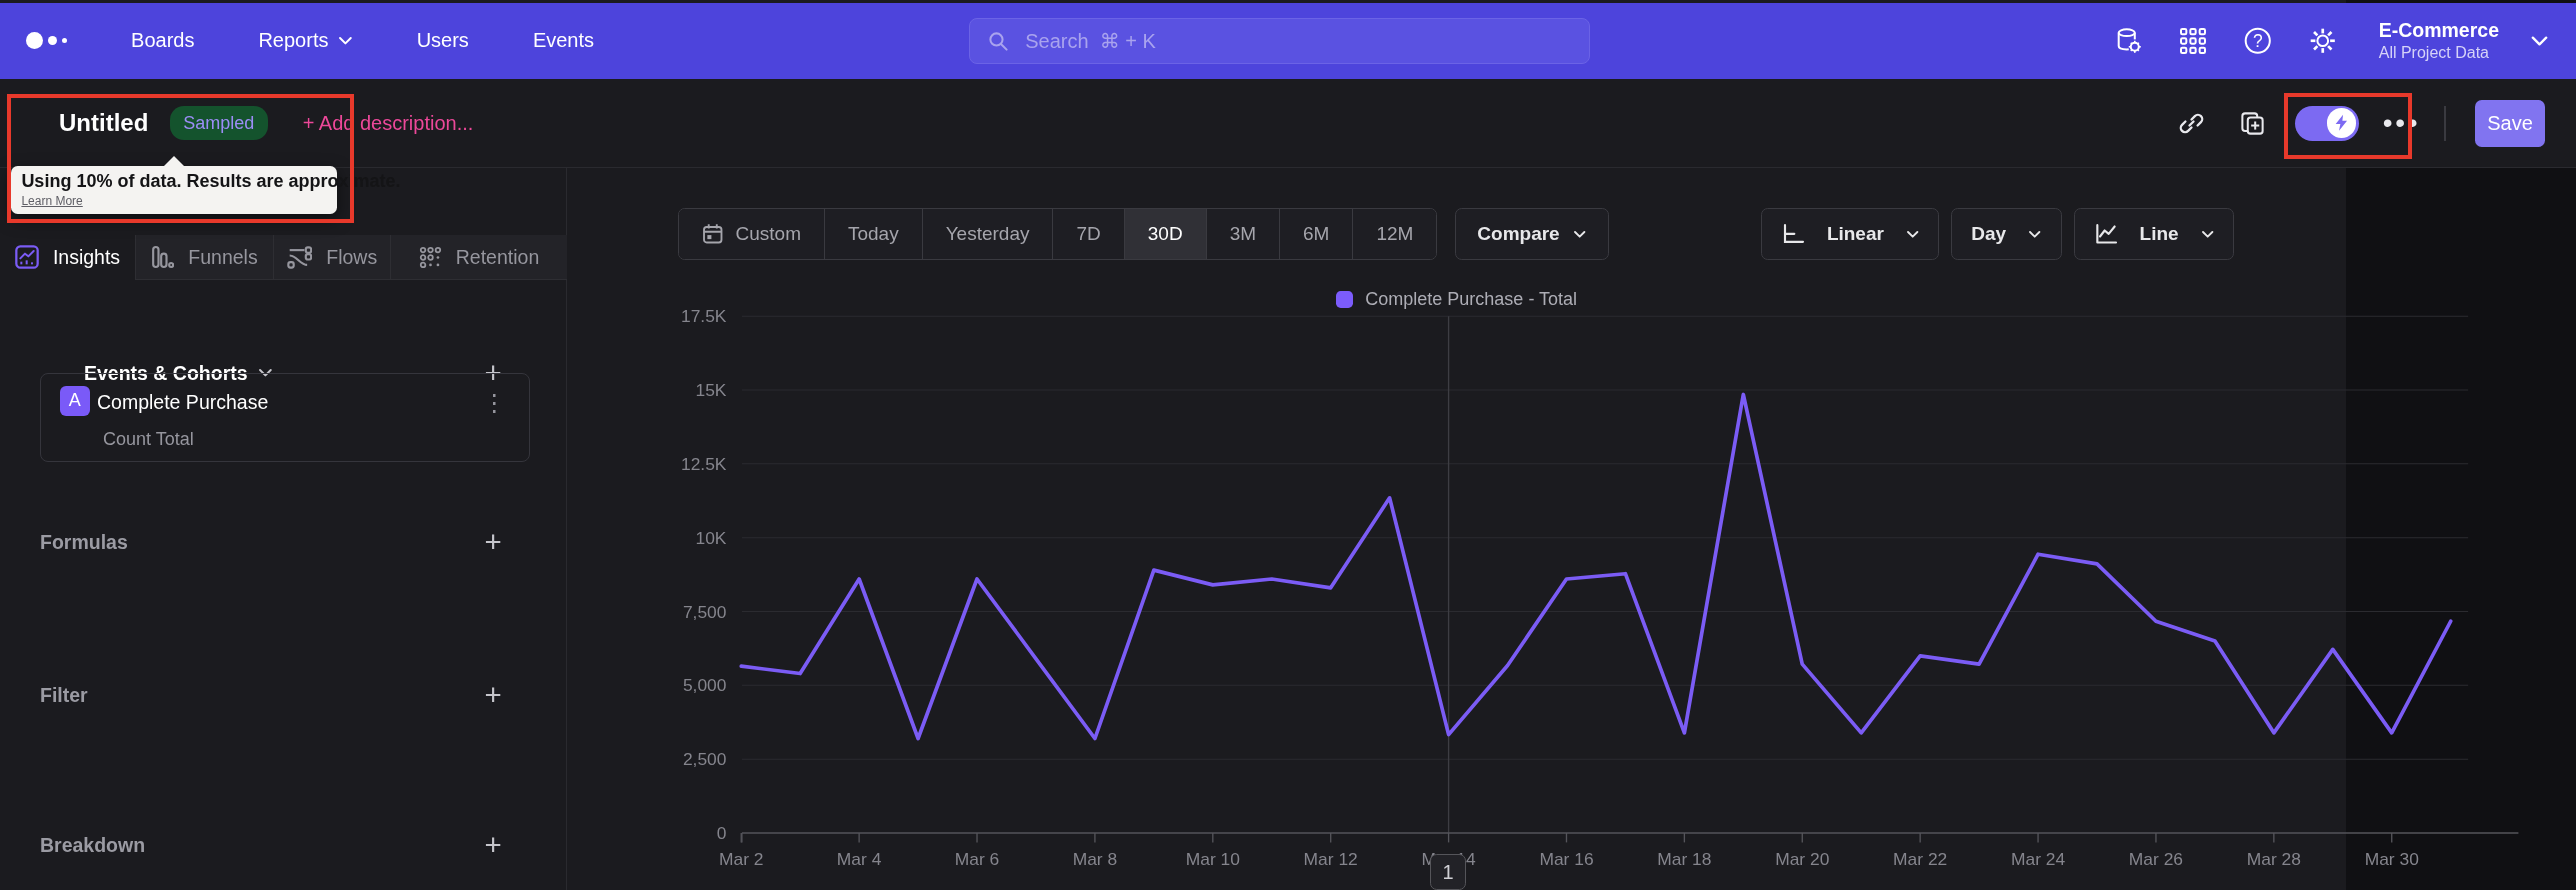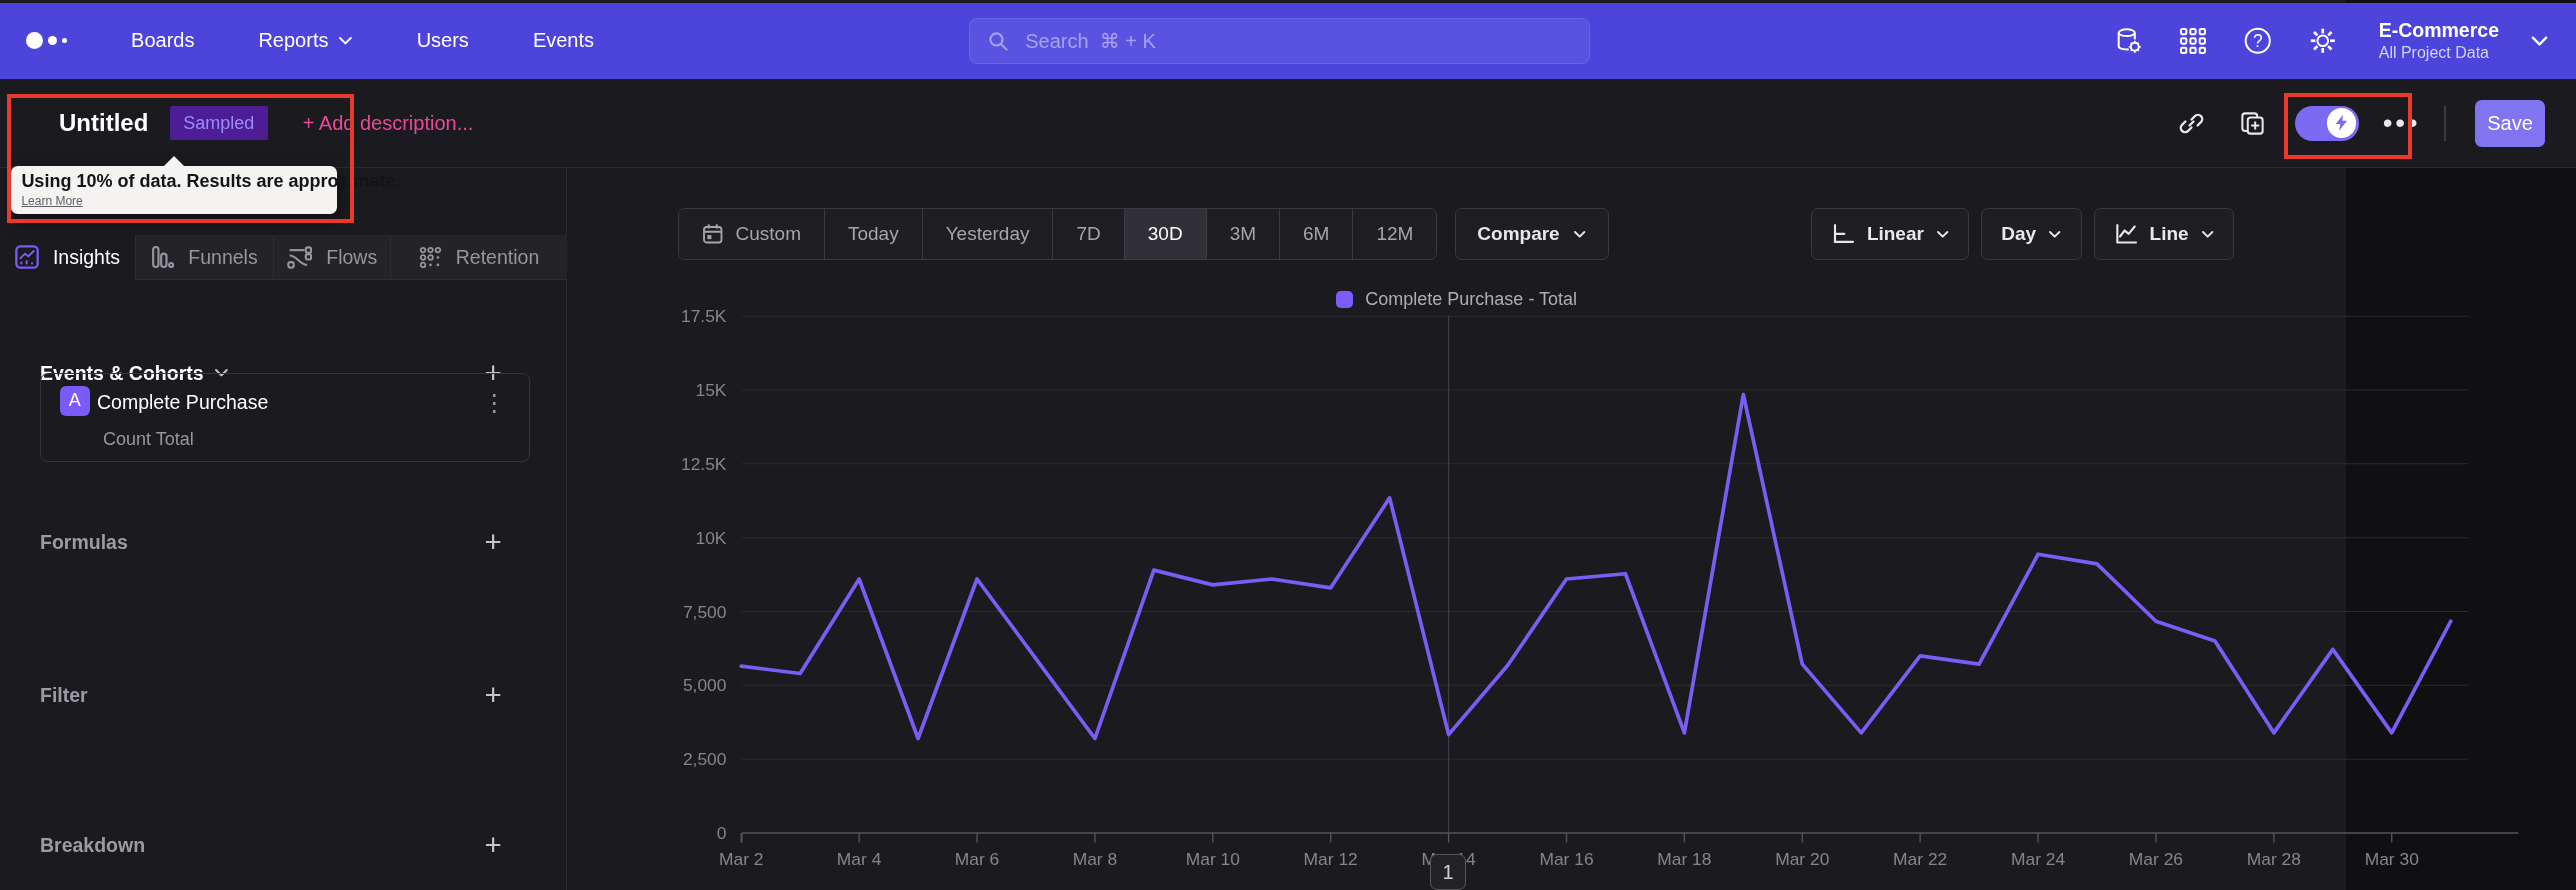"Sampled" .sampled-badge { background: #4c1d95 -> #14532d; border-radius: 1px -> 14px }
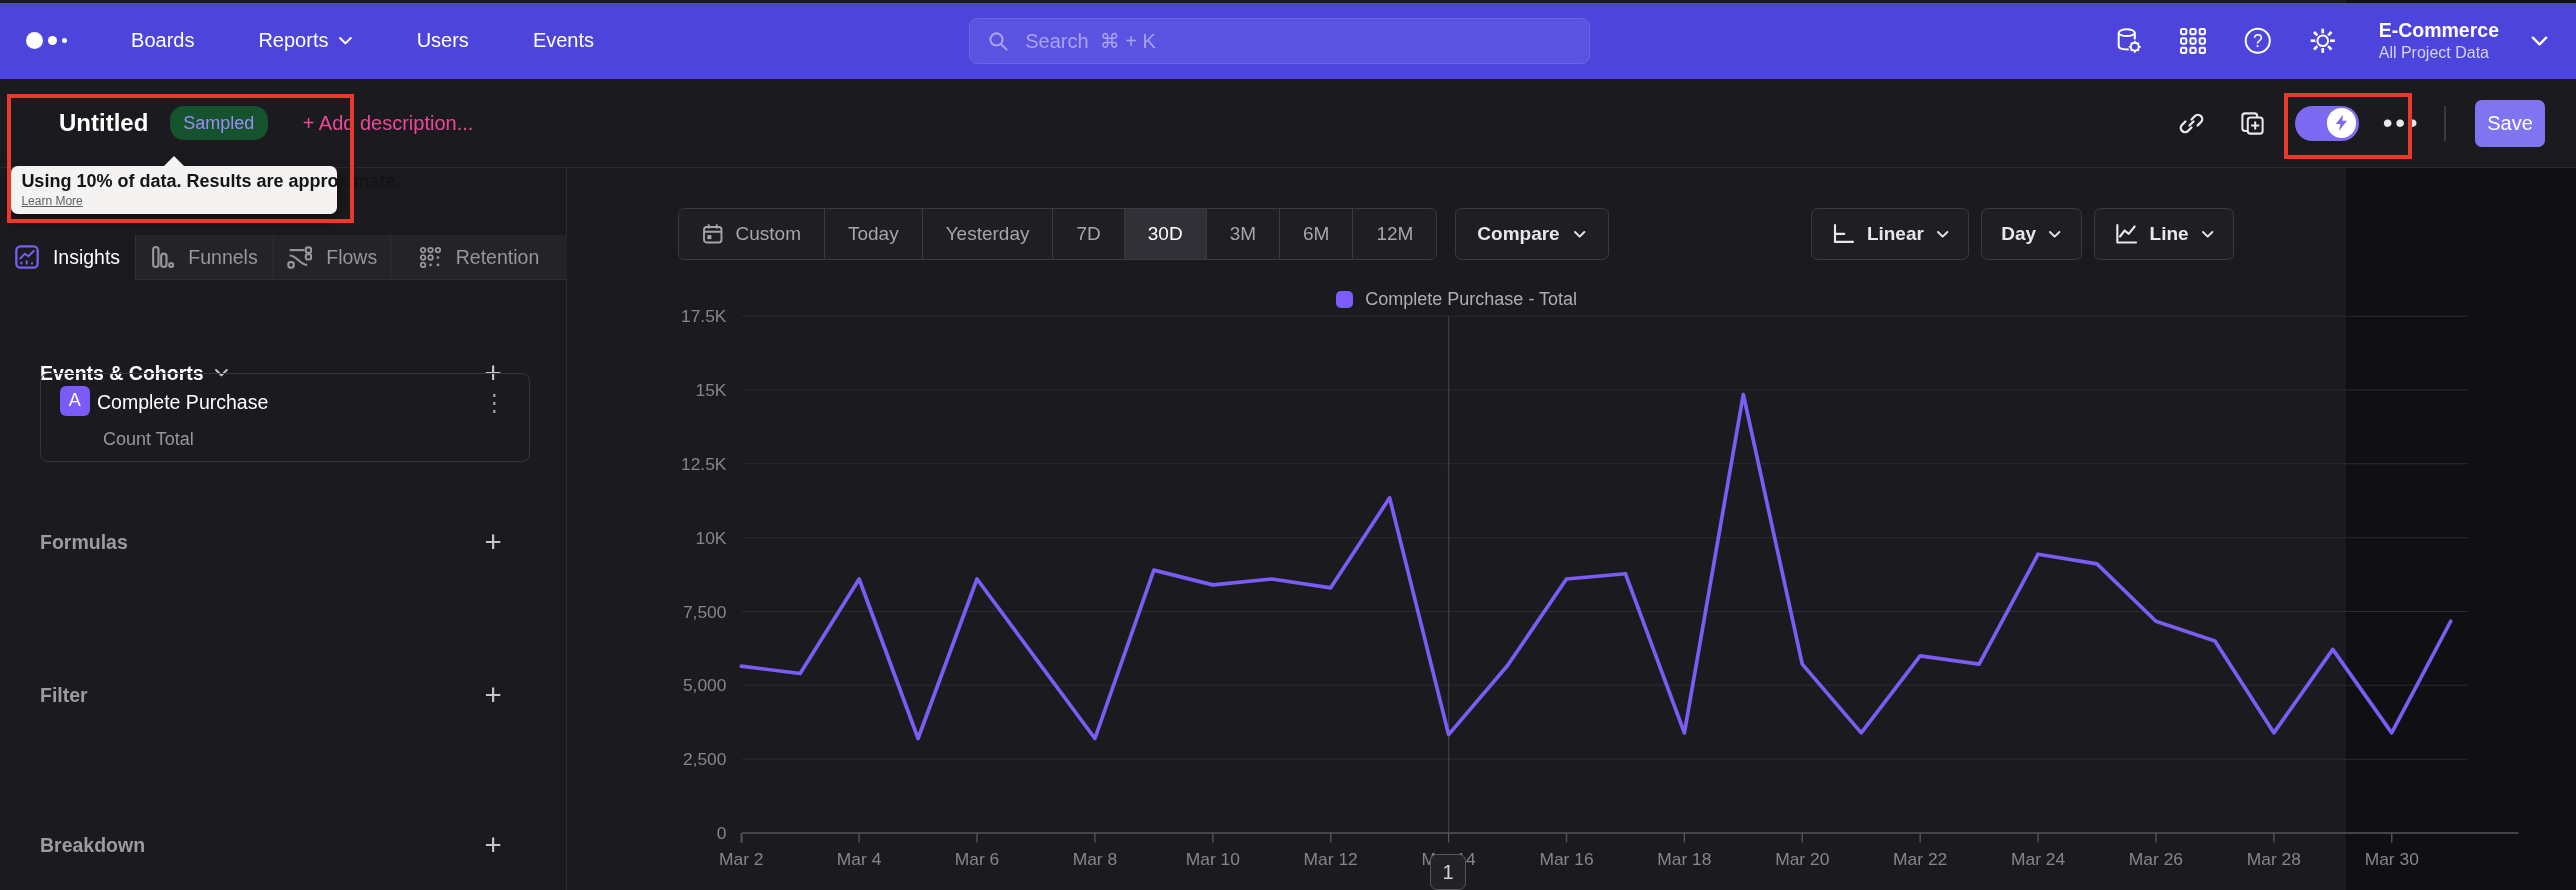"Linear" .drop-btn { gap: 12px -> 22px }
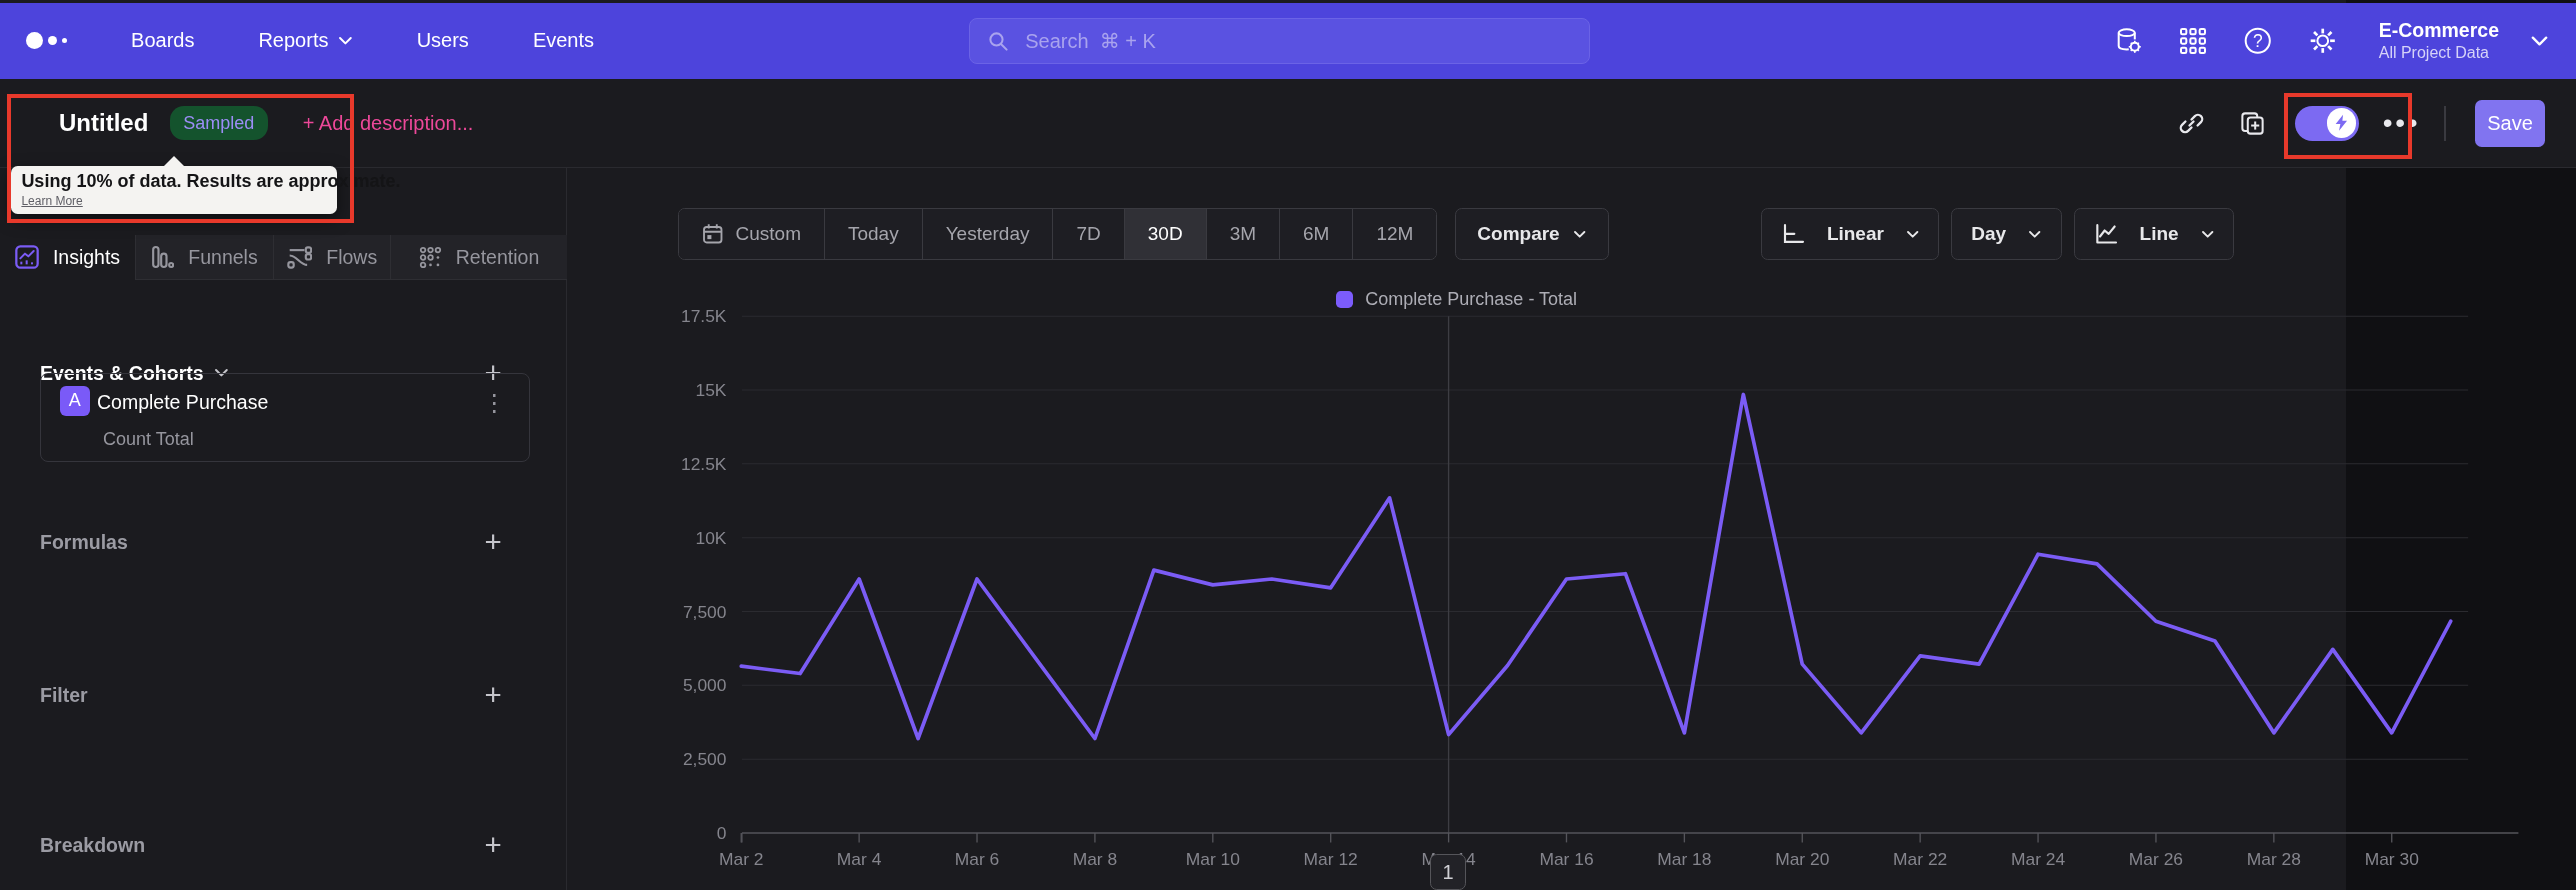"Events & Cohorts" #events-head { margin-left: none -> 44px }
